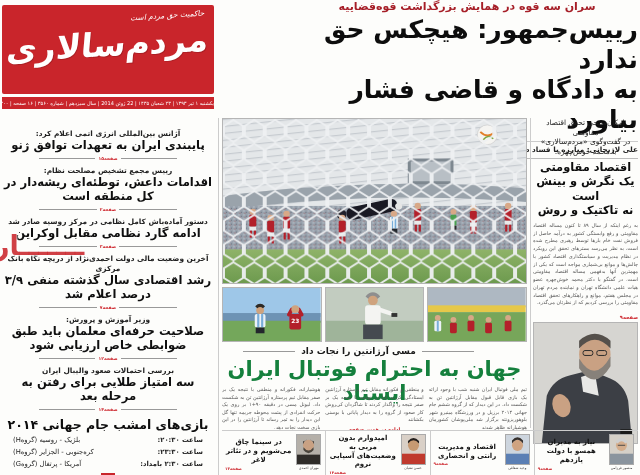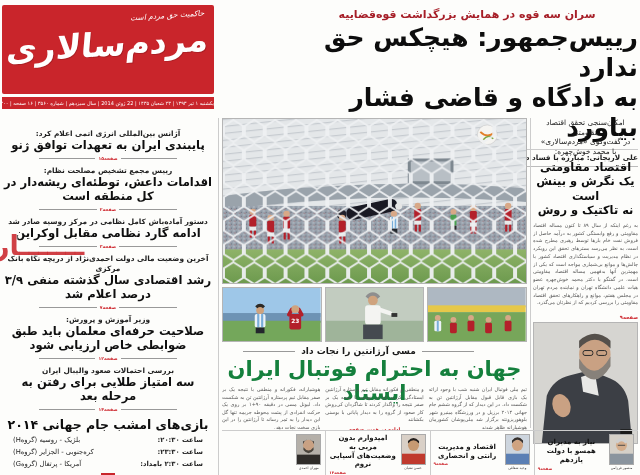"سران سه قوه در همایش" .lead { top: 8px -> 0 }
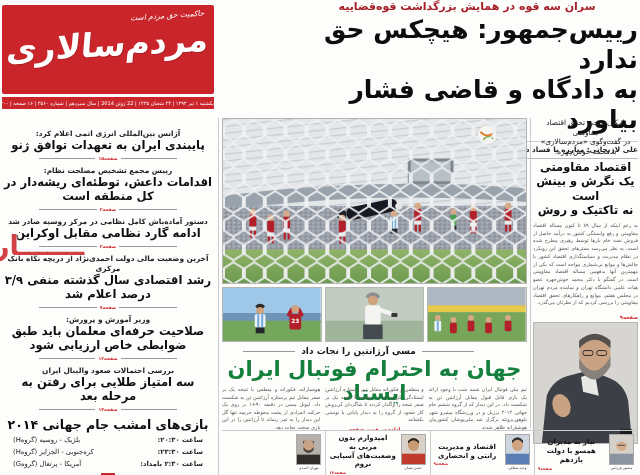"در سینما چاق می‌شویم و" div.t-text { html: none -> <div> <div>در سینما چاق می‌شویم و در تئاتر لاغر</div> <div>صفحه۱۳</div> </div> }
